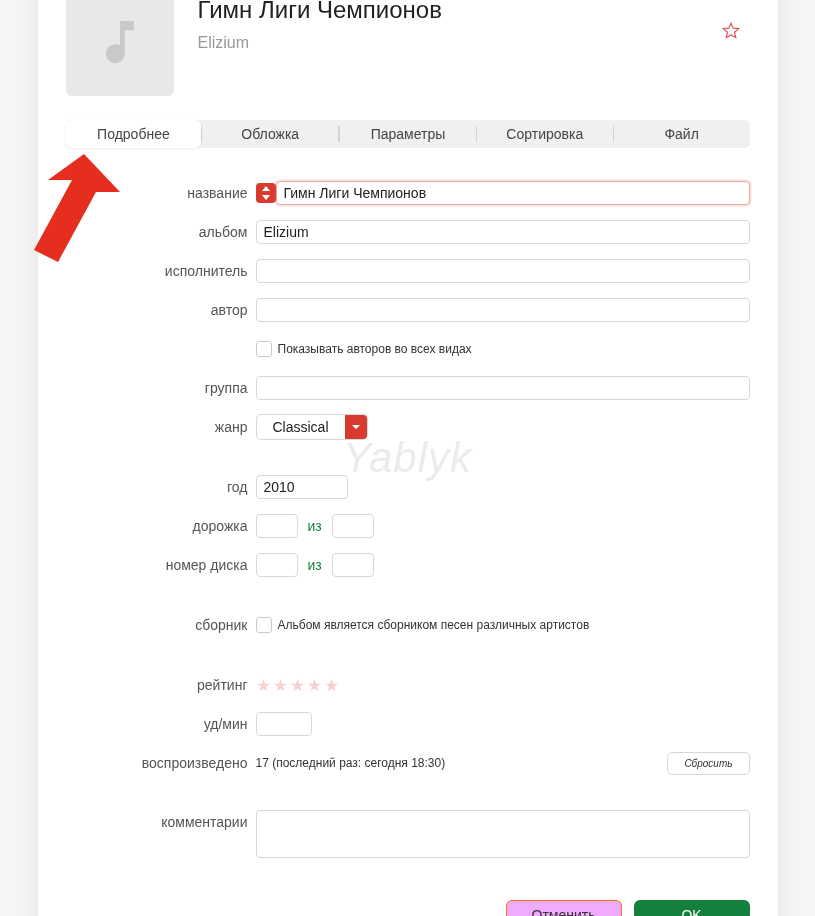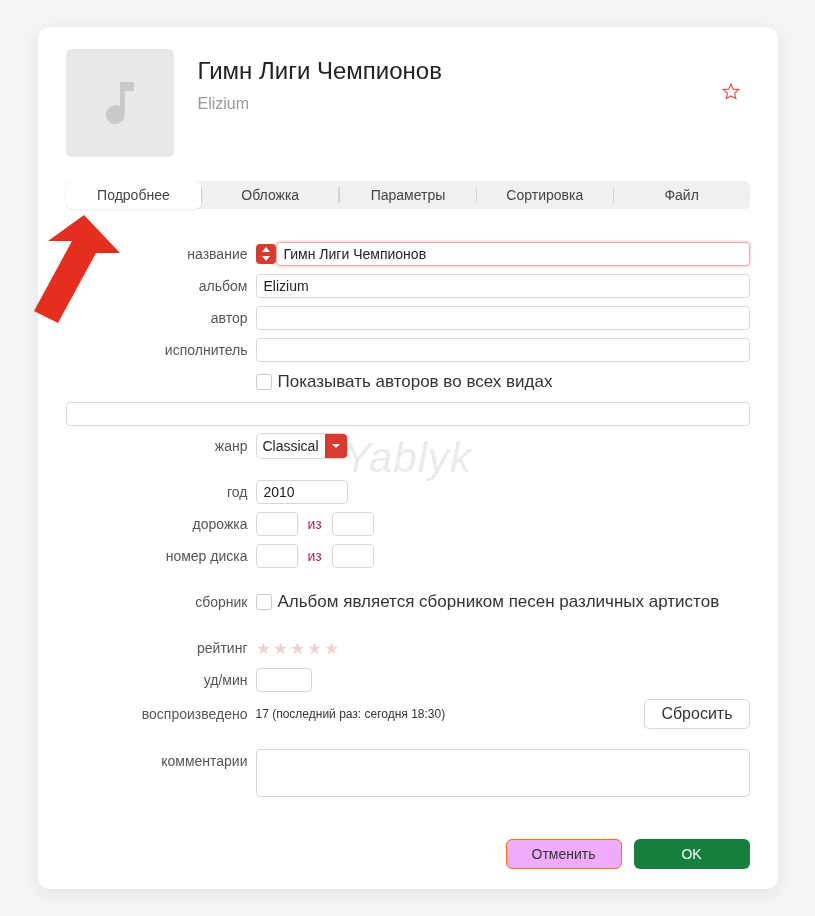"название" .form { gap: 6px -> 13px }
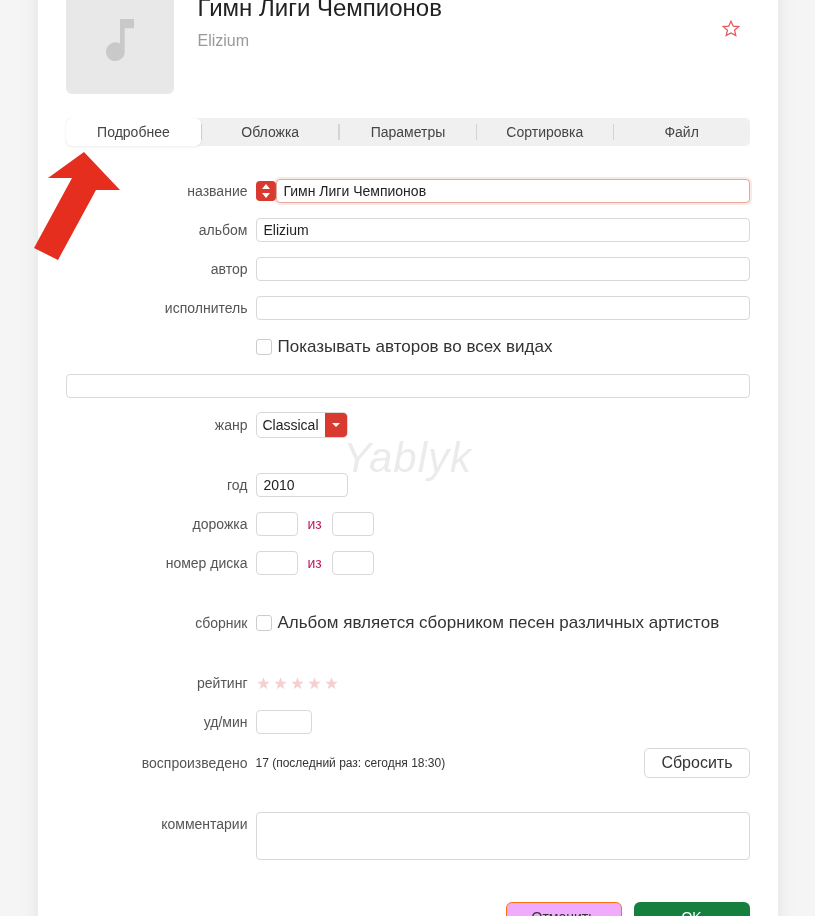"автор" div.row { order: before "исполнитель" -> after "исполнитель" }
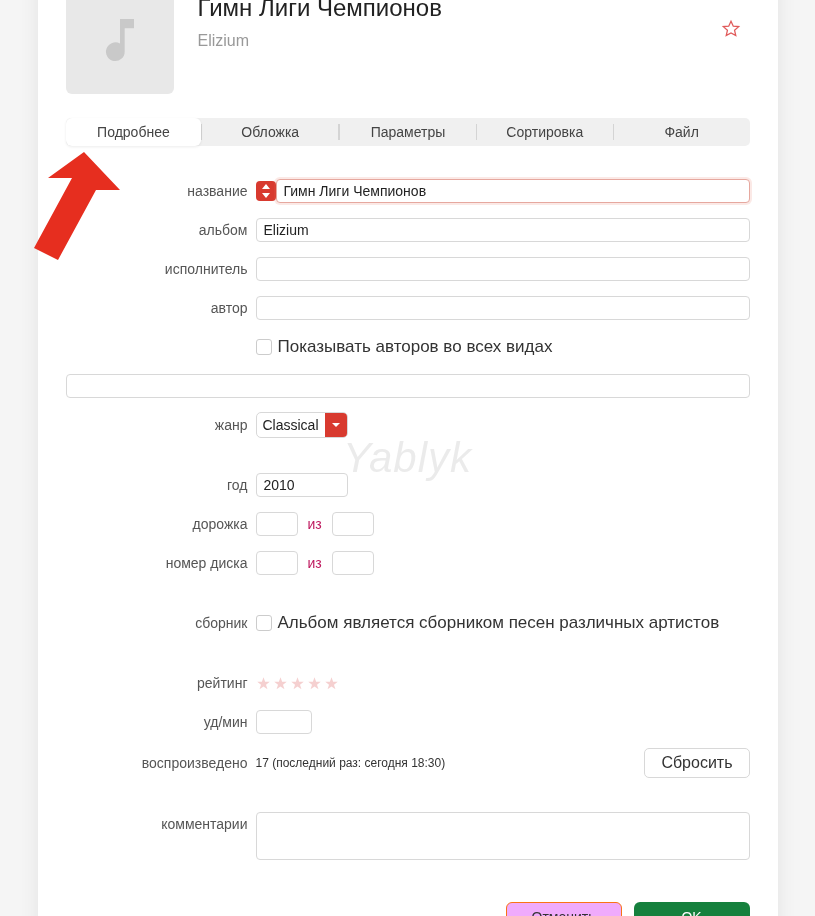"Показывать авторов во всех видах" .check-label { font-size: 17px -> 12px }
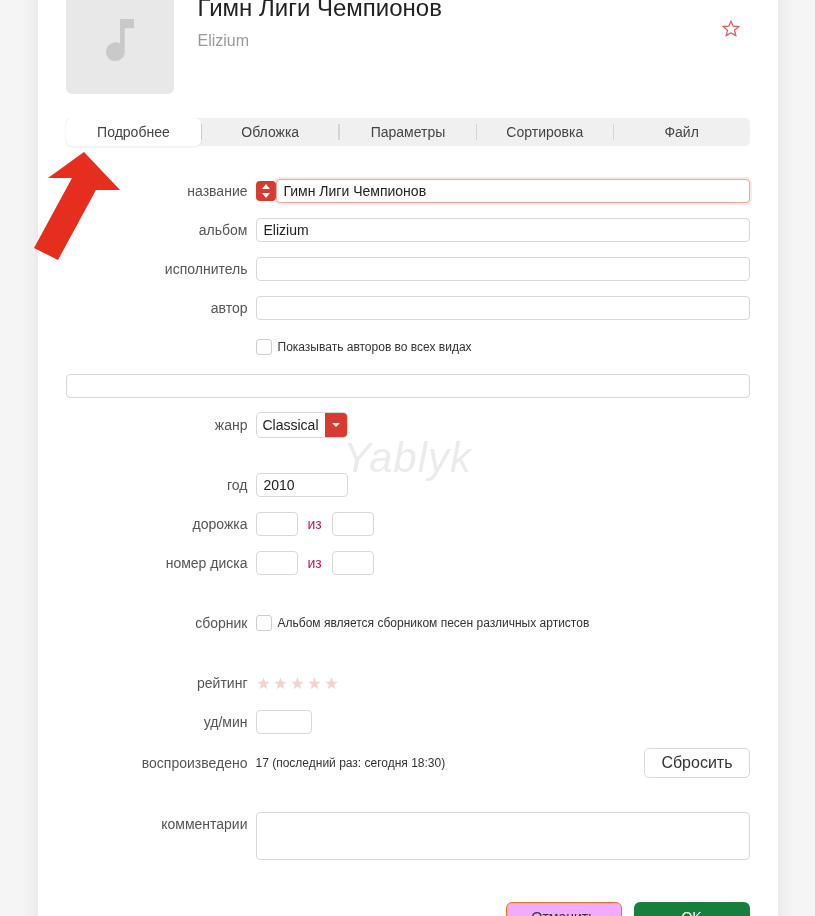"группа" div.label { html: none -> <div>группа</div> }
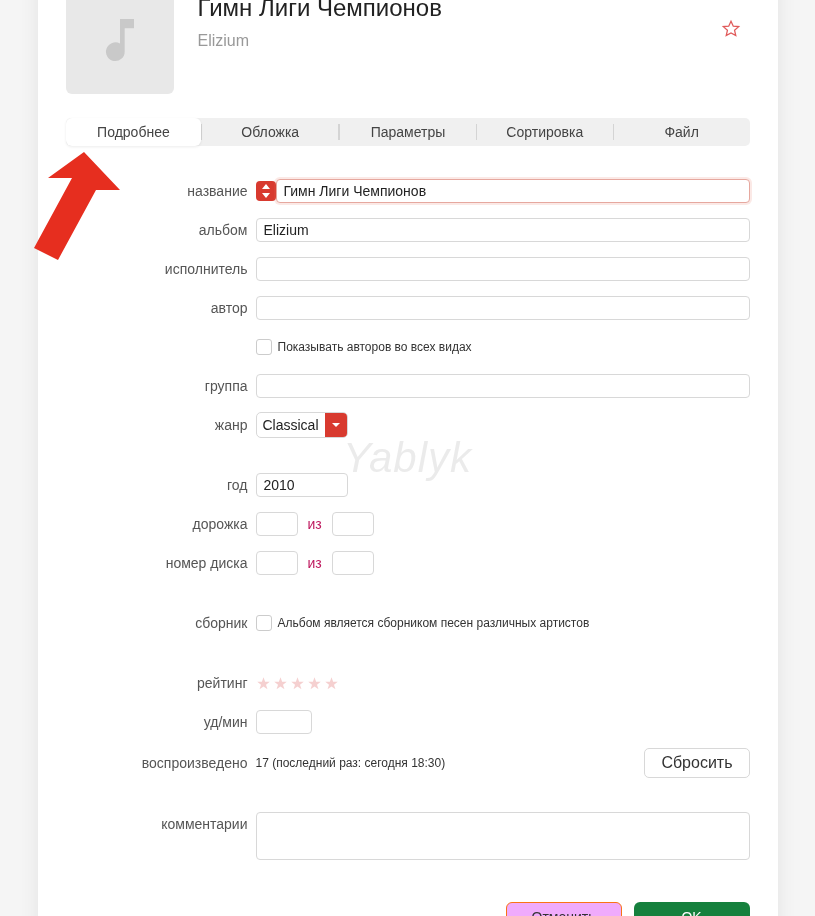"Classical" .genre-select span { padding: 0 6px -> 0 16px }
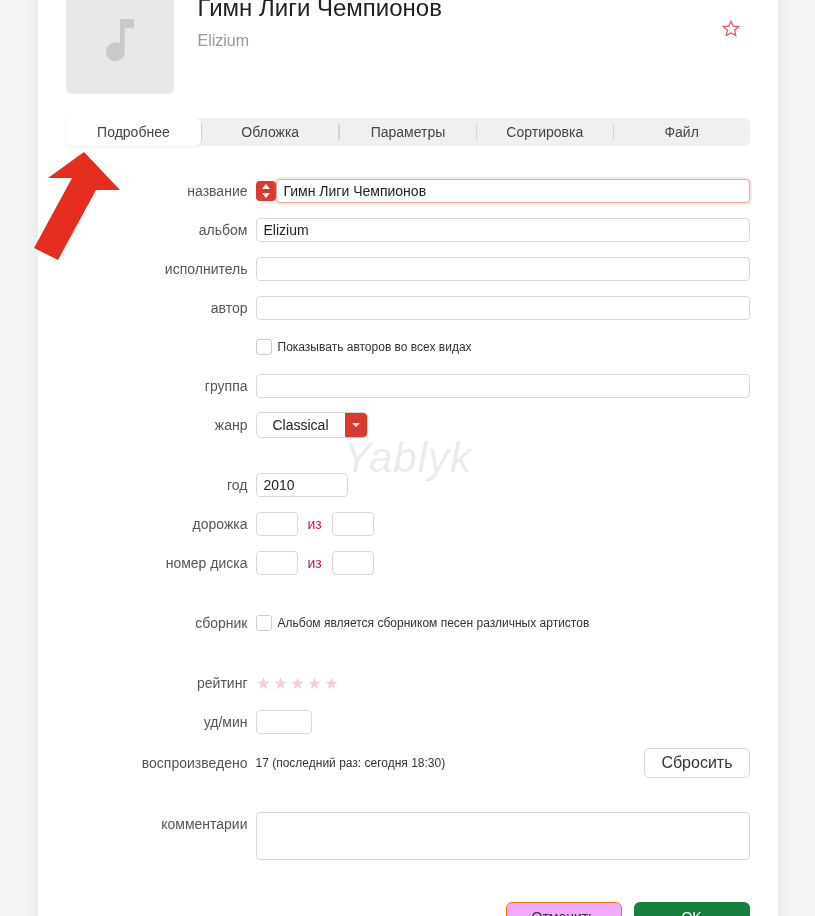"из" .sep-text { color: #be185d -> #15803d }
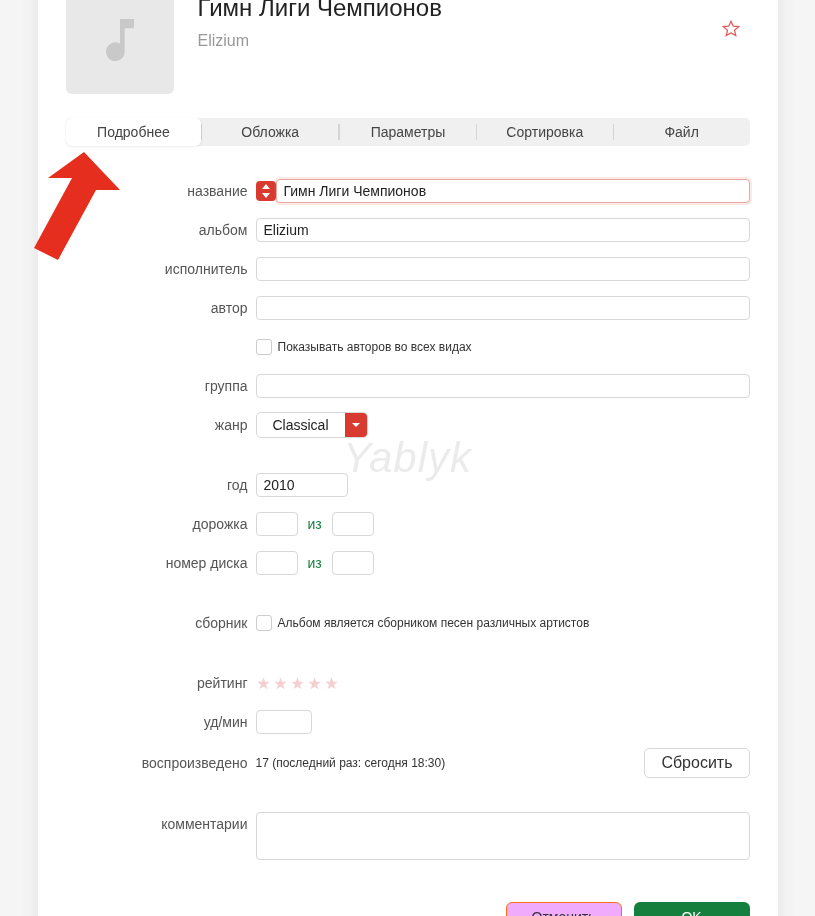"Сбросить" .reset-btn { font-size: 16px -> 10px; font-style: none -> italic }
